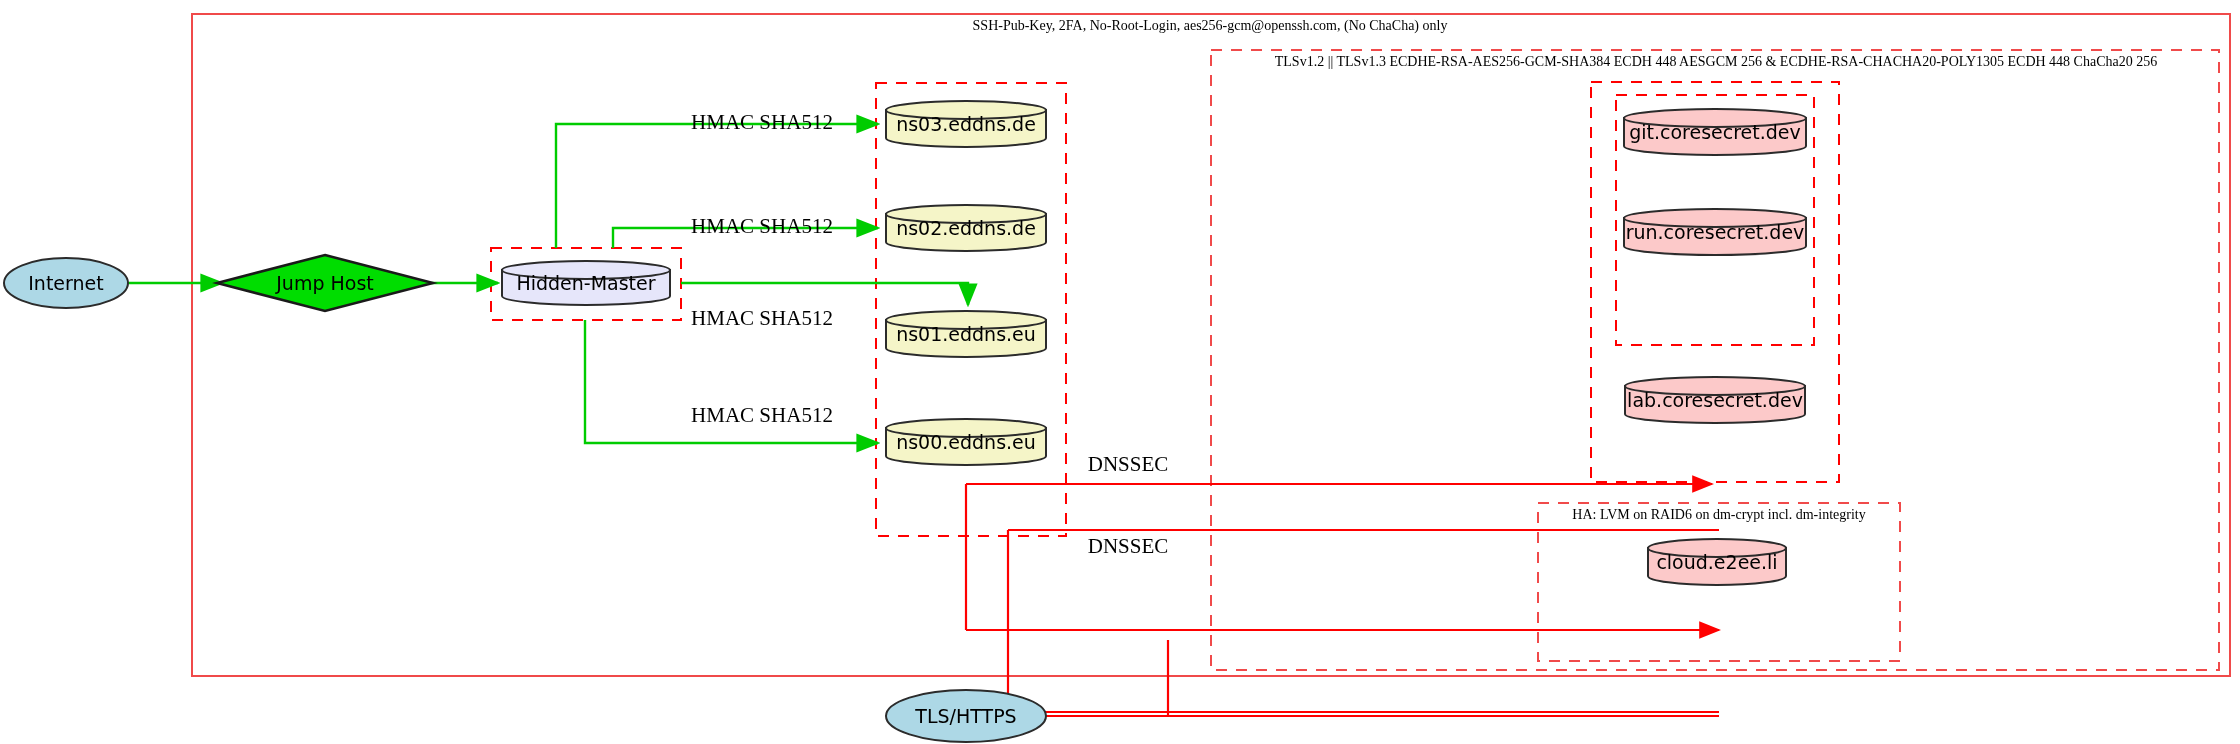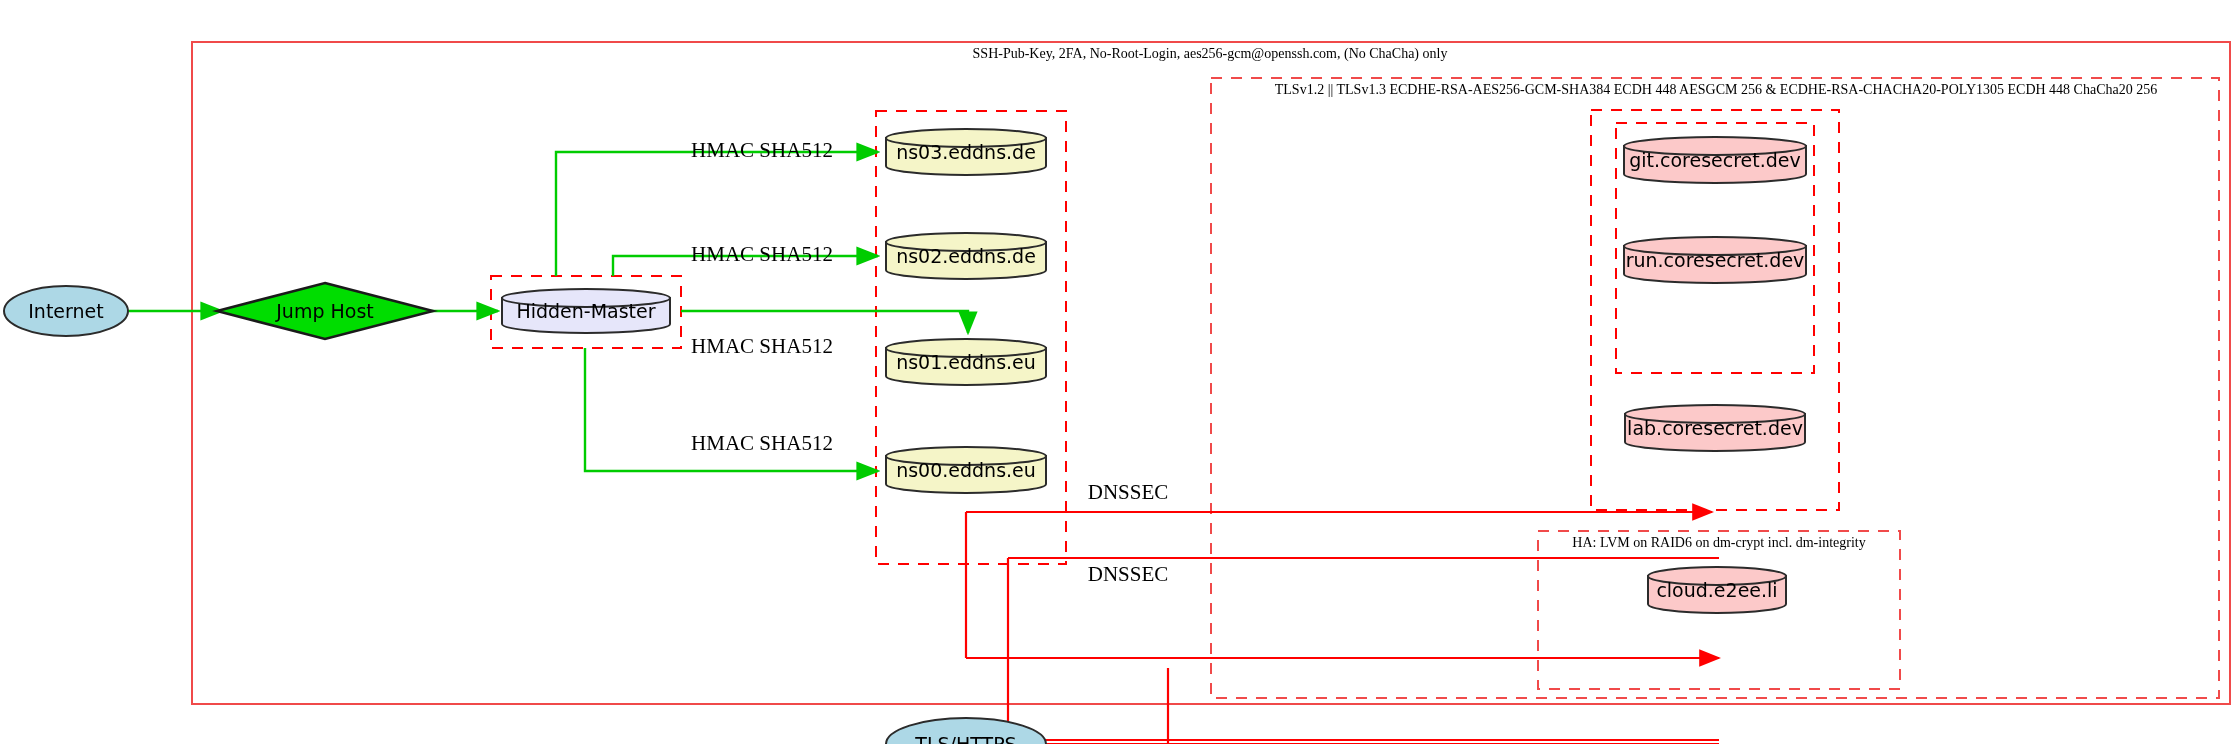"SSH-Pub-Key, 2FA, No-Root-Login," #stage { margin-top: 28px -> none }
